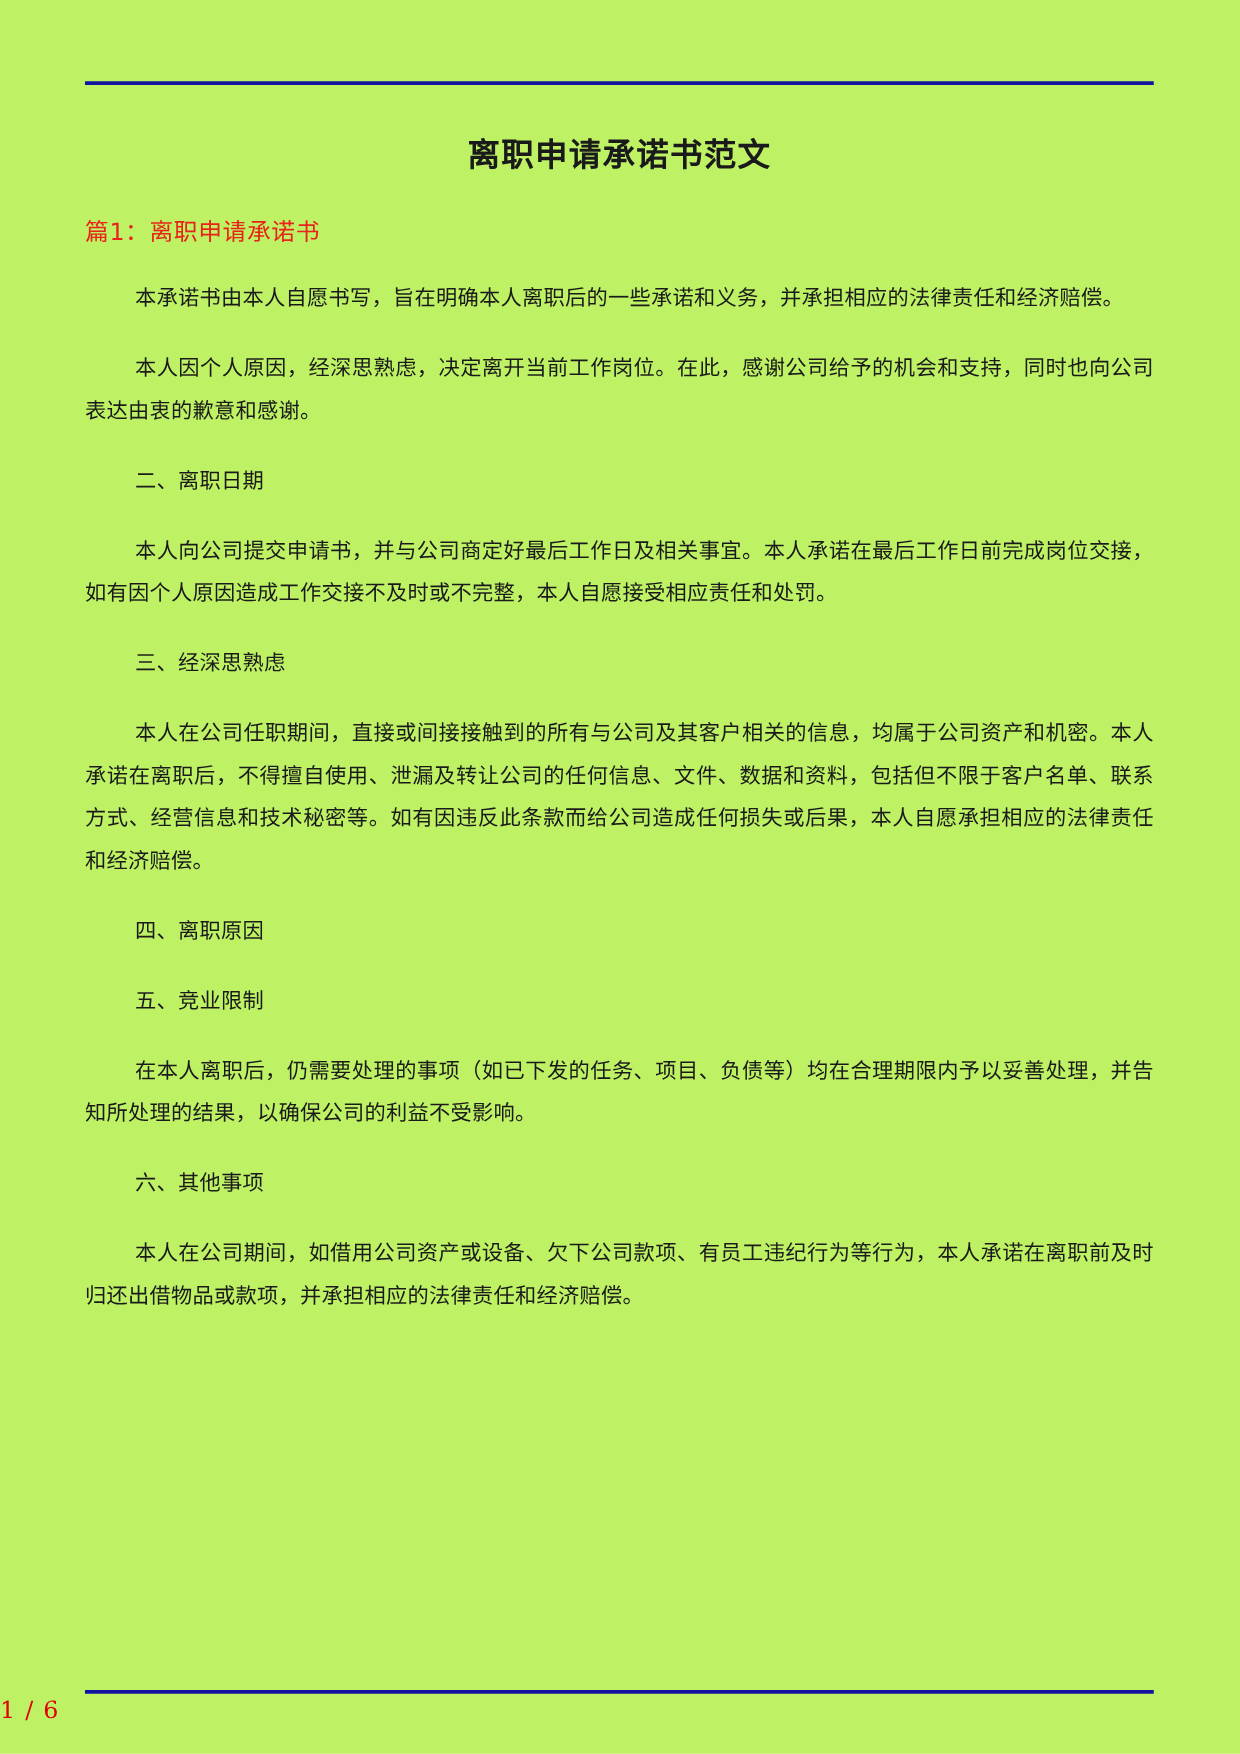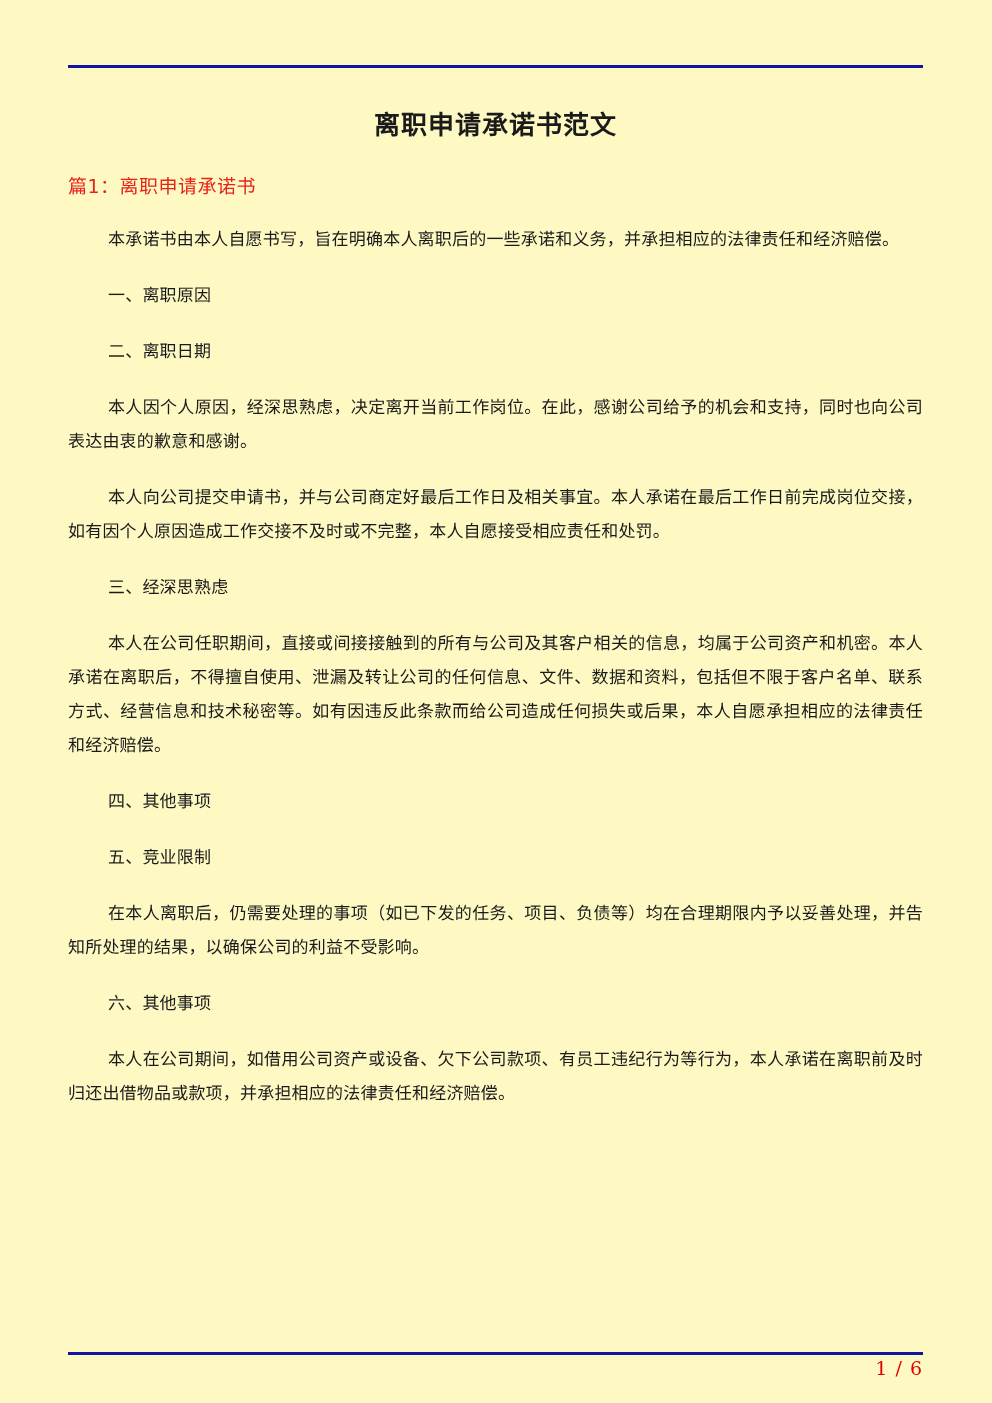"离职申请承诺书范文" .page { background: #fef9c3 -> #bef264 }
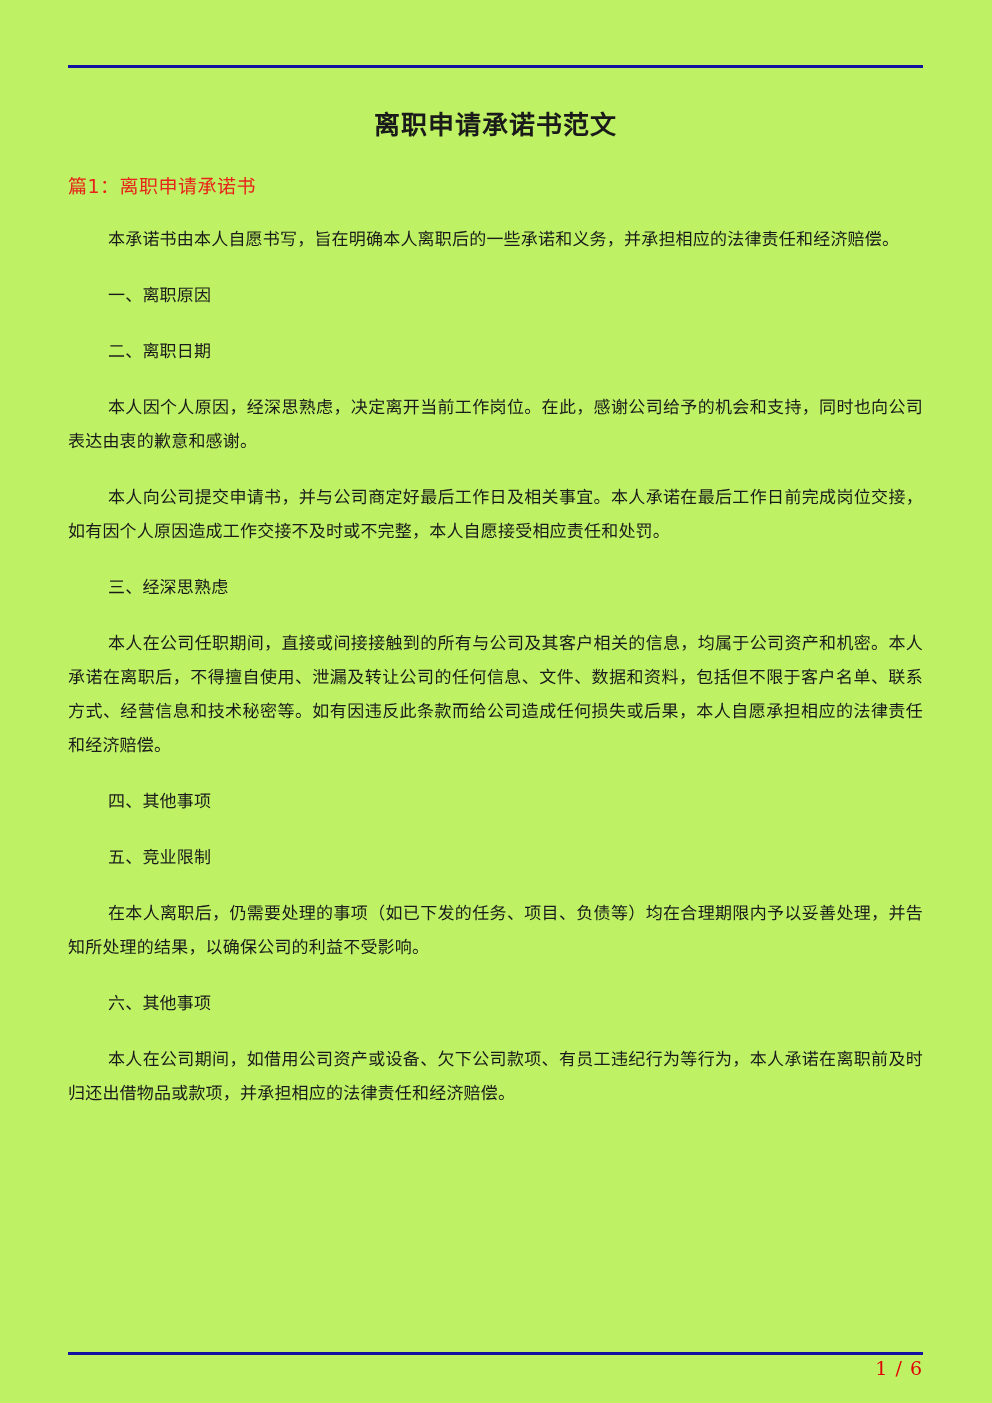"一、离职原因" p.para { html: <p>一、离职原因</p> -> none }
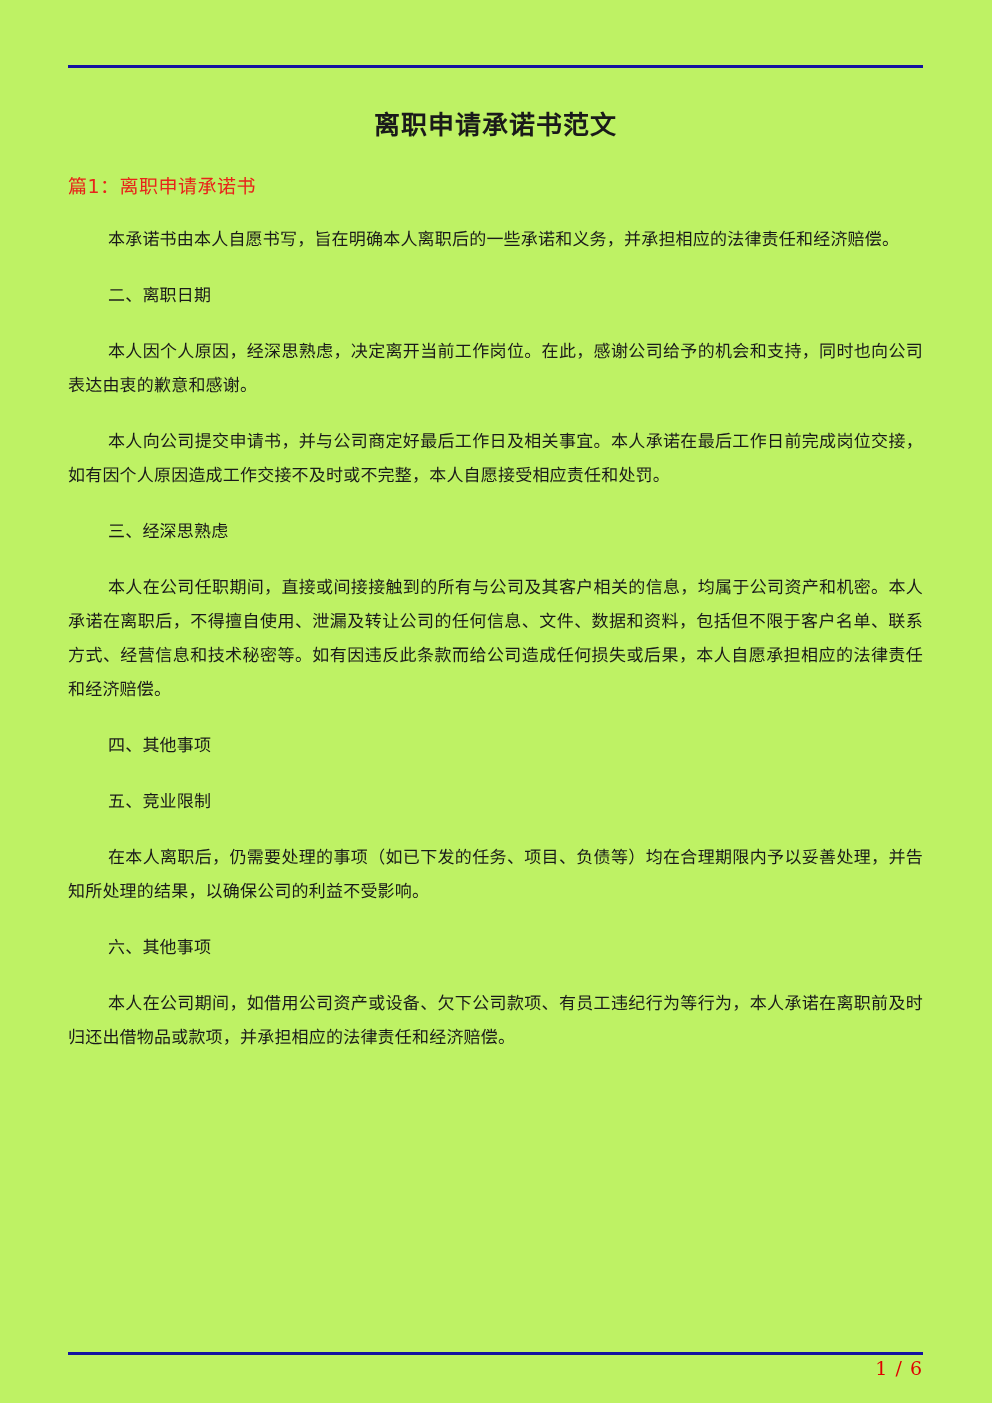"二、离职日期" p.para { order: before "本人因个人原因，经深思熟虑，决定离开当前工作岗位。在此，感谢公司给予的机会和支持" -> after "本人因个人原因，经深思熟虑，决定离开当前工作岗位。在此，感谢公司给予的机会和支持" }
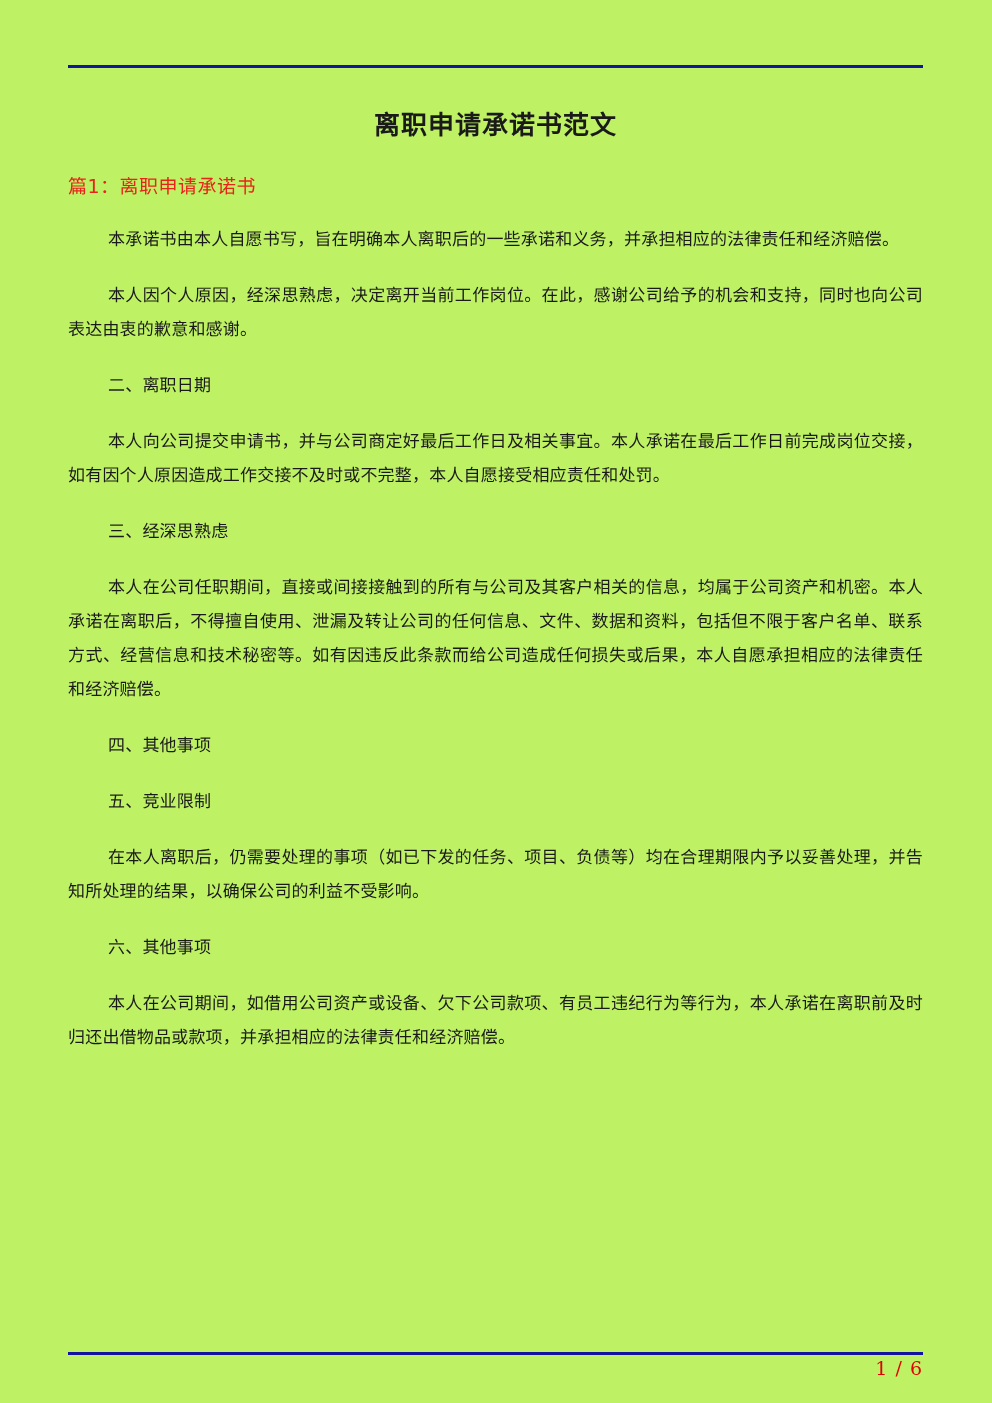"四、其他事项" p.para { text: 其他事项 -> 离职原因 }
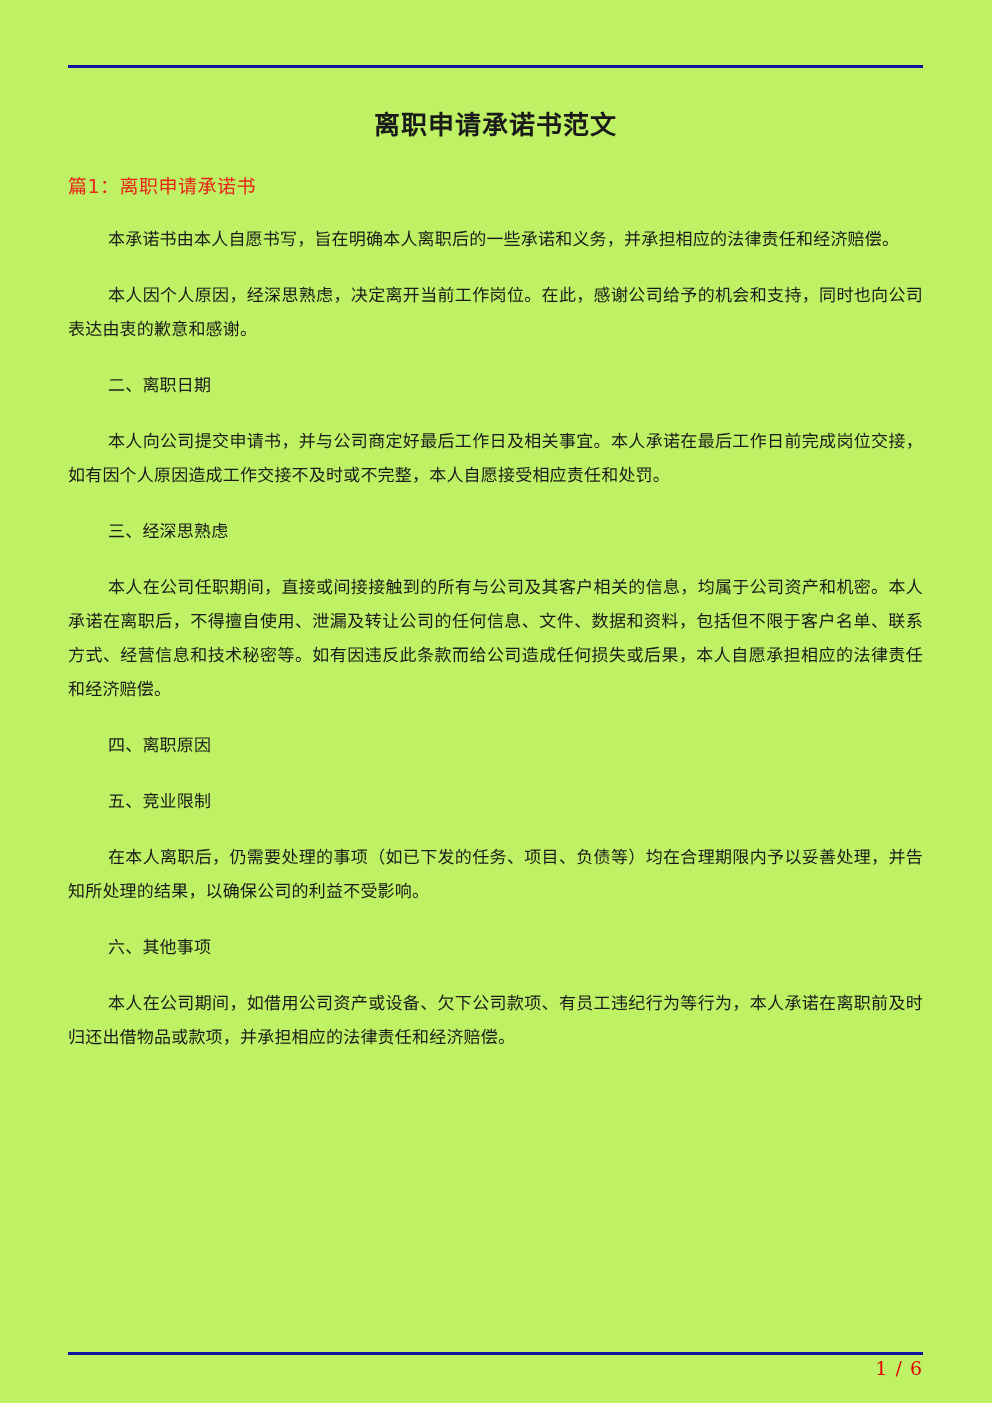"1 / 6" .page-number { text-align: right -> none }
